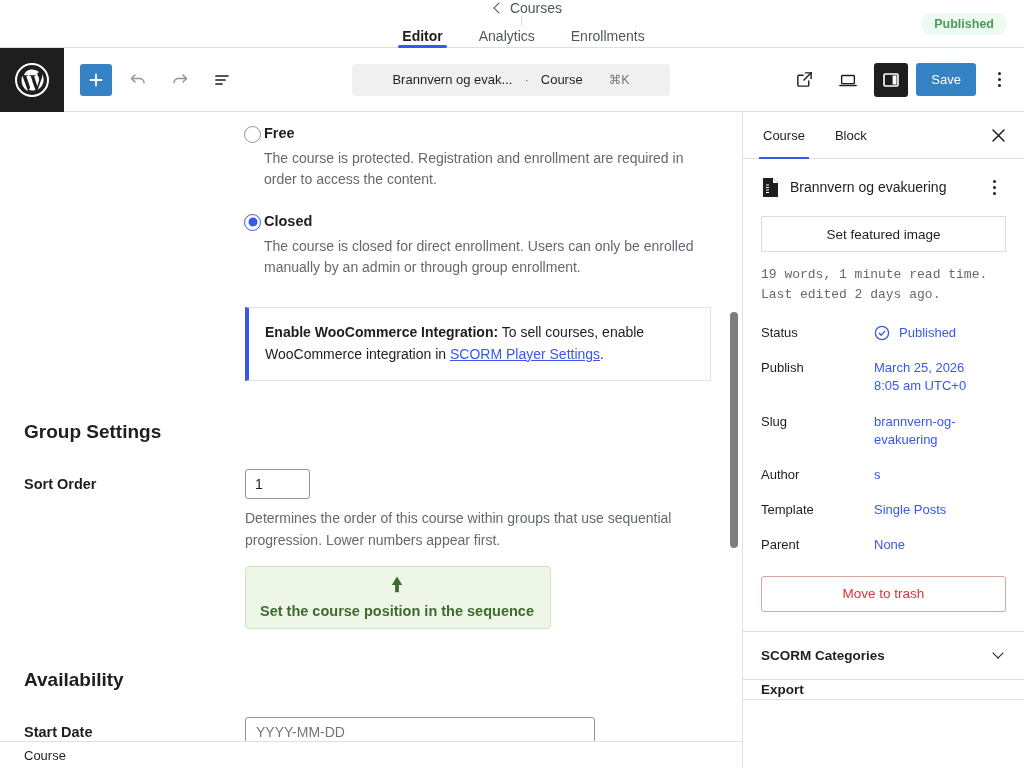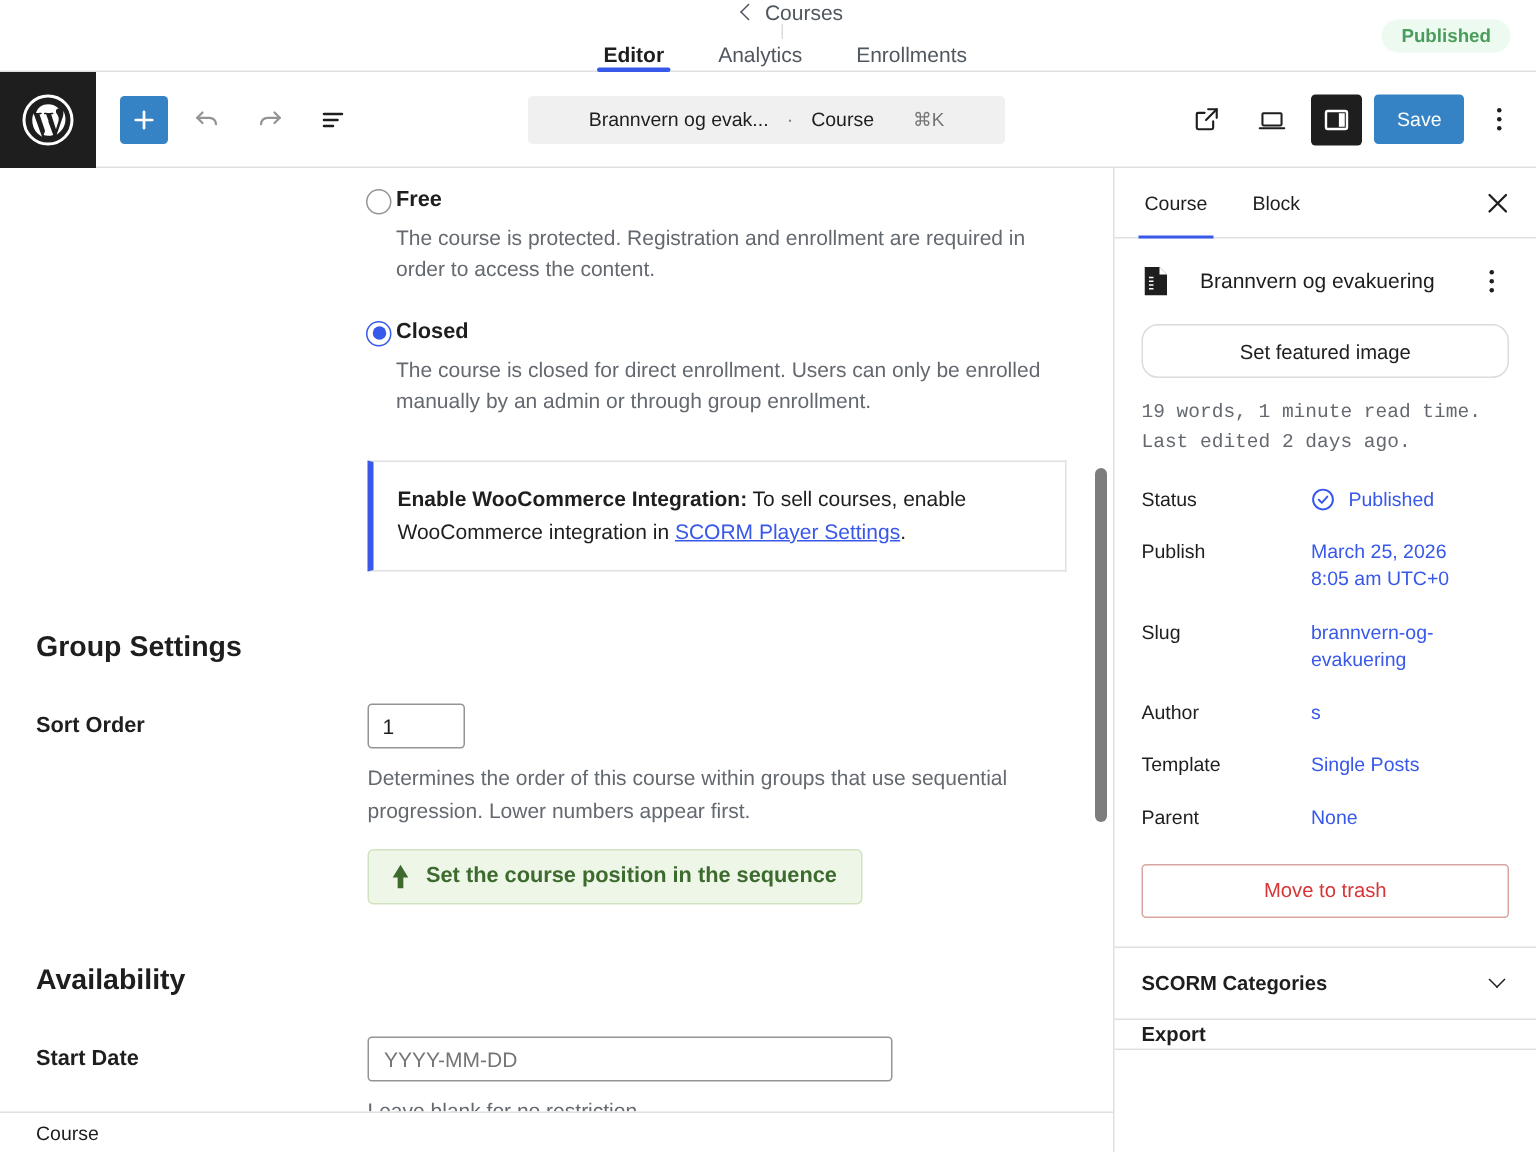"Brannvern og evakuering" .post-head { gap: 22px -> 12px }
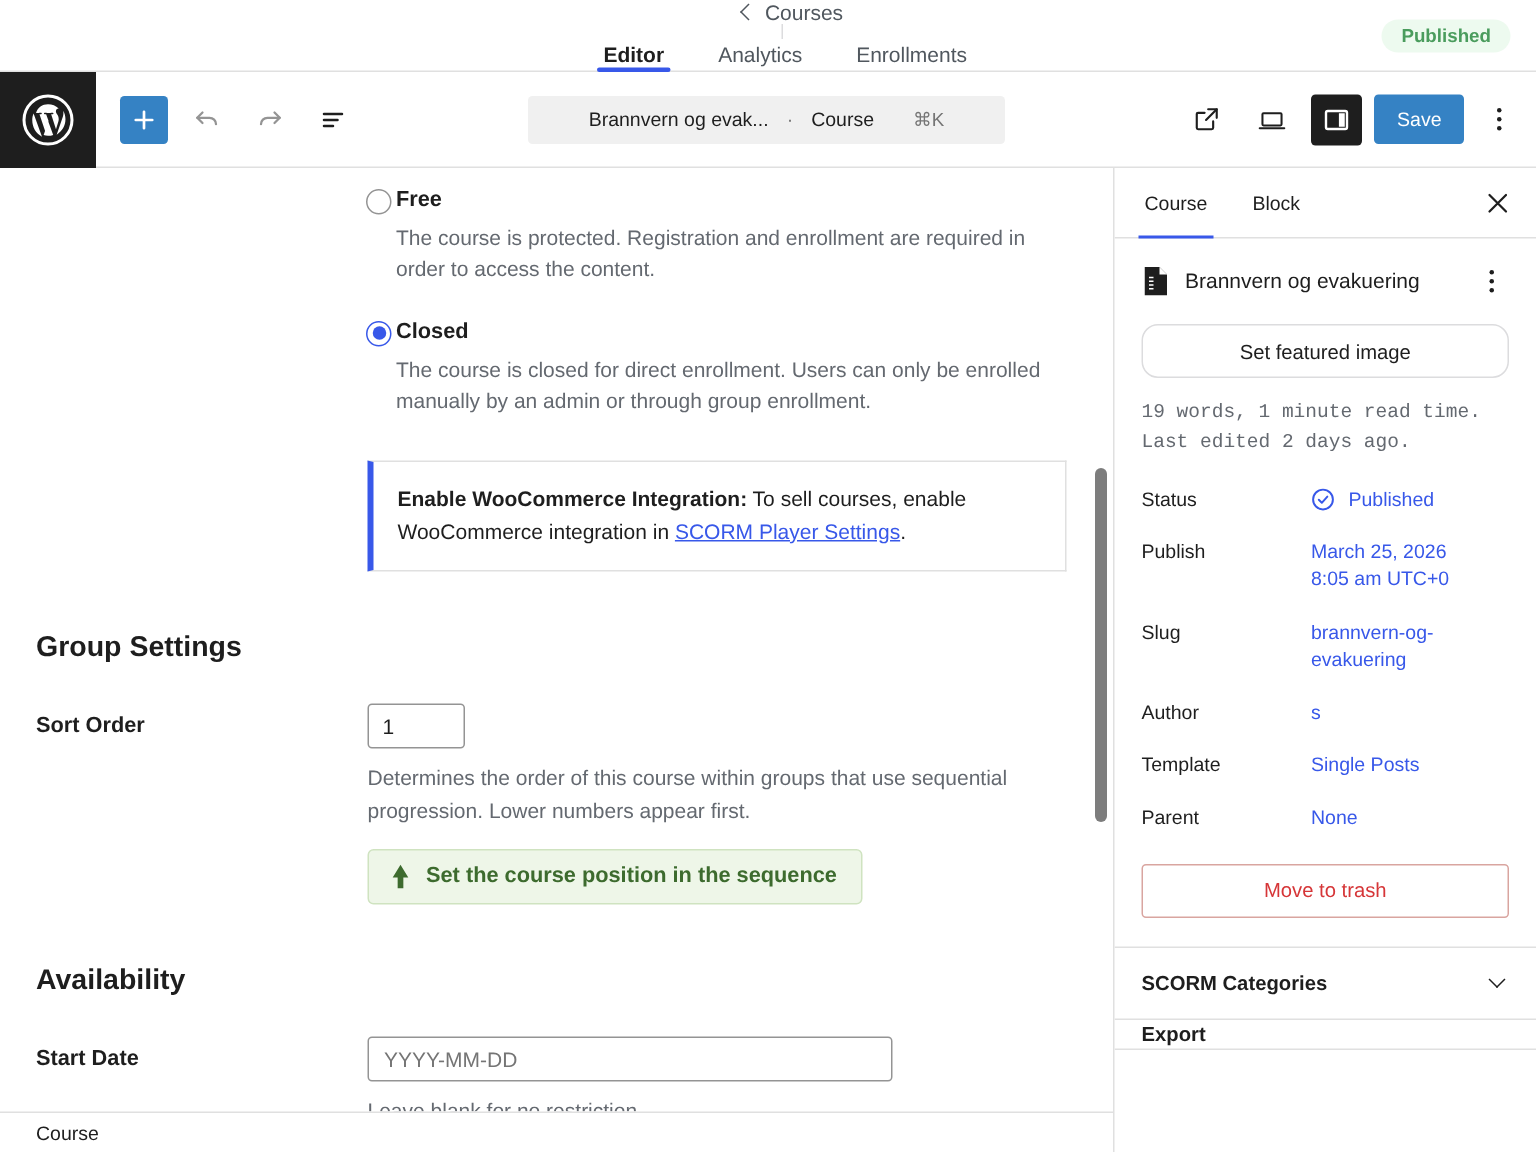"Set featured image" .featured-btn { border-radius: 11px -> 0 }
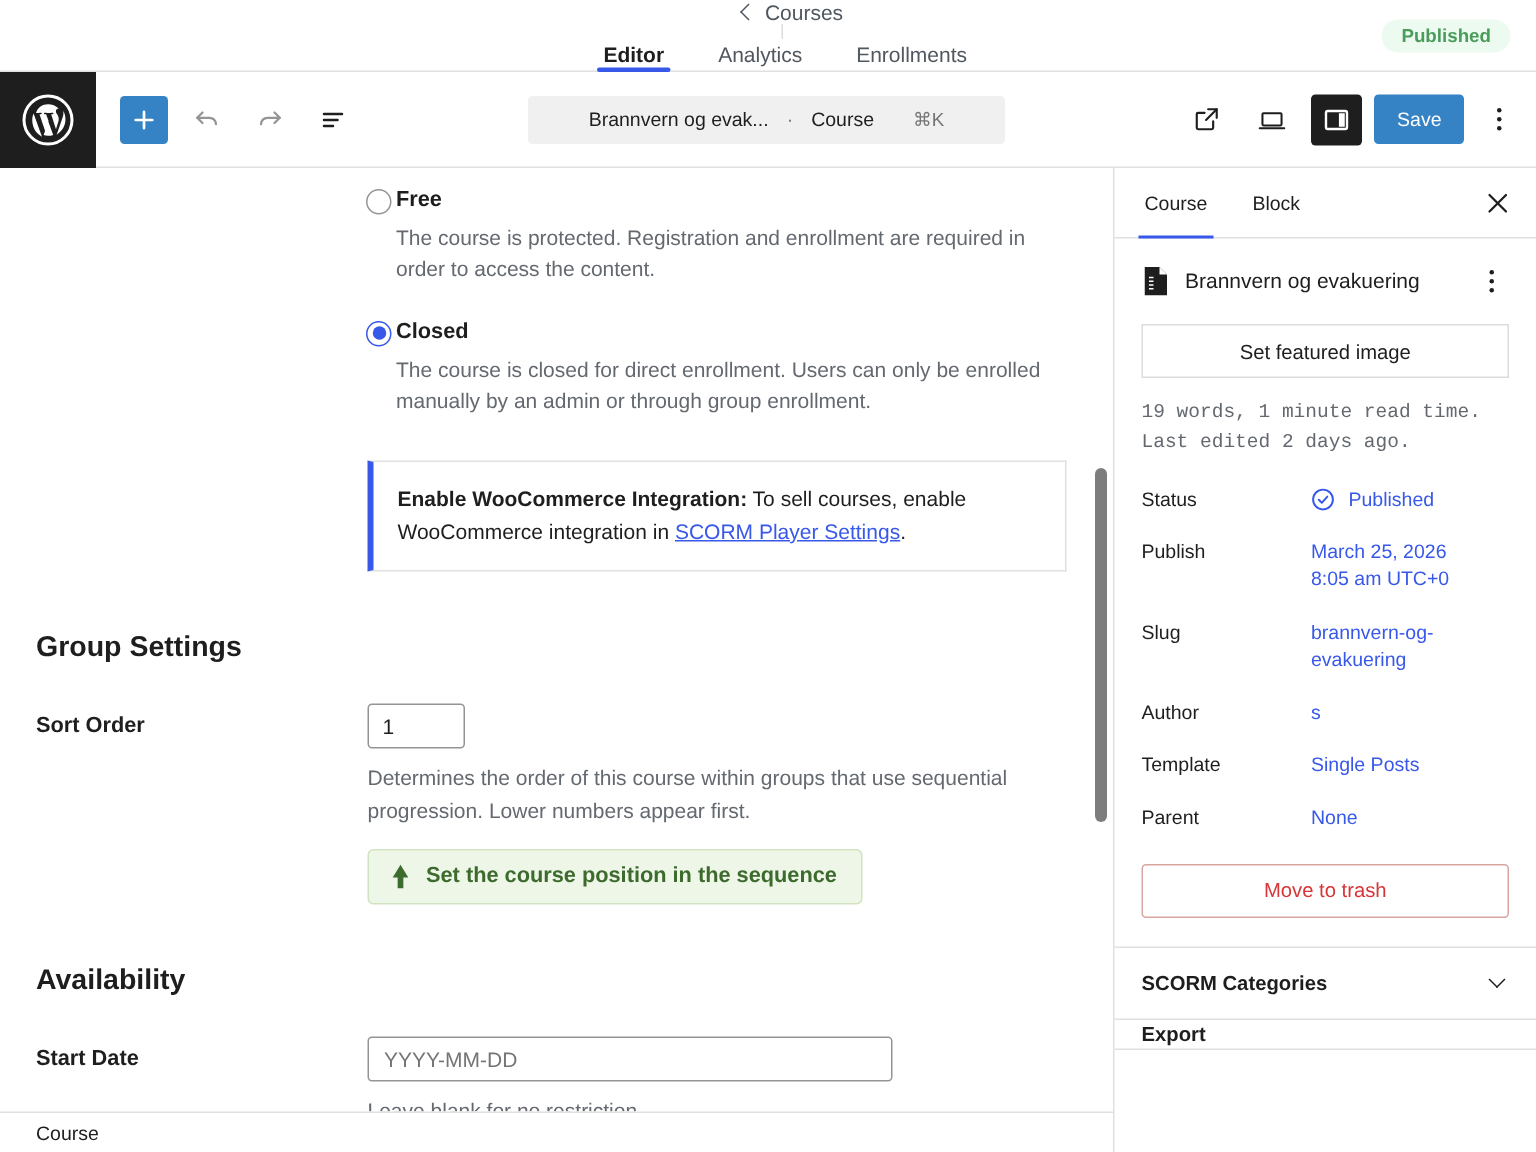"Set the course position in" .seq-btn { flex-direction: none -> column }
